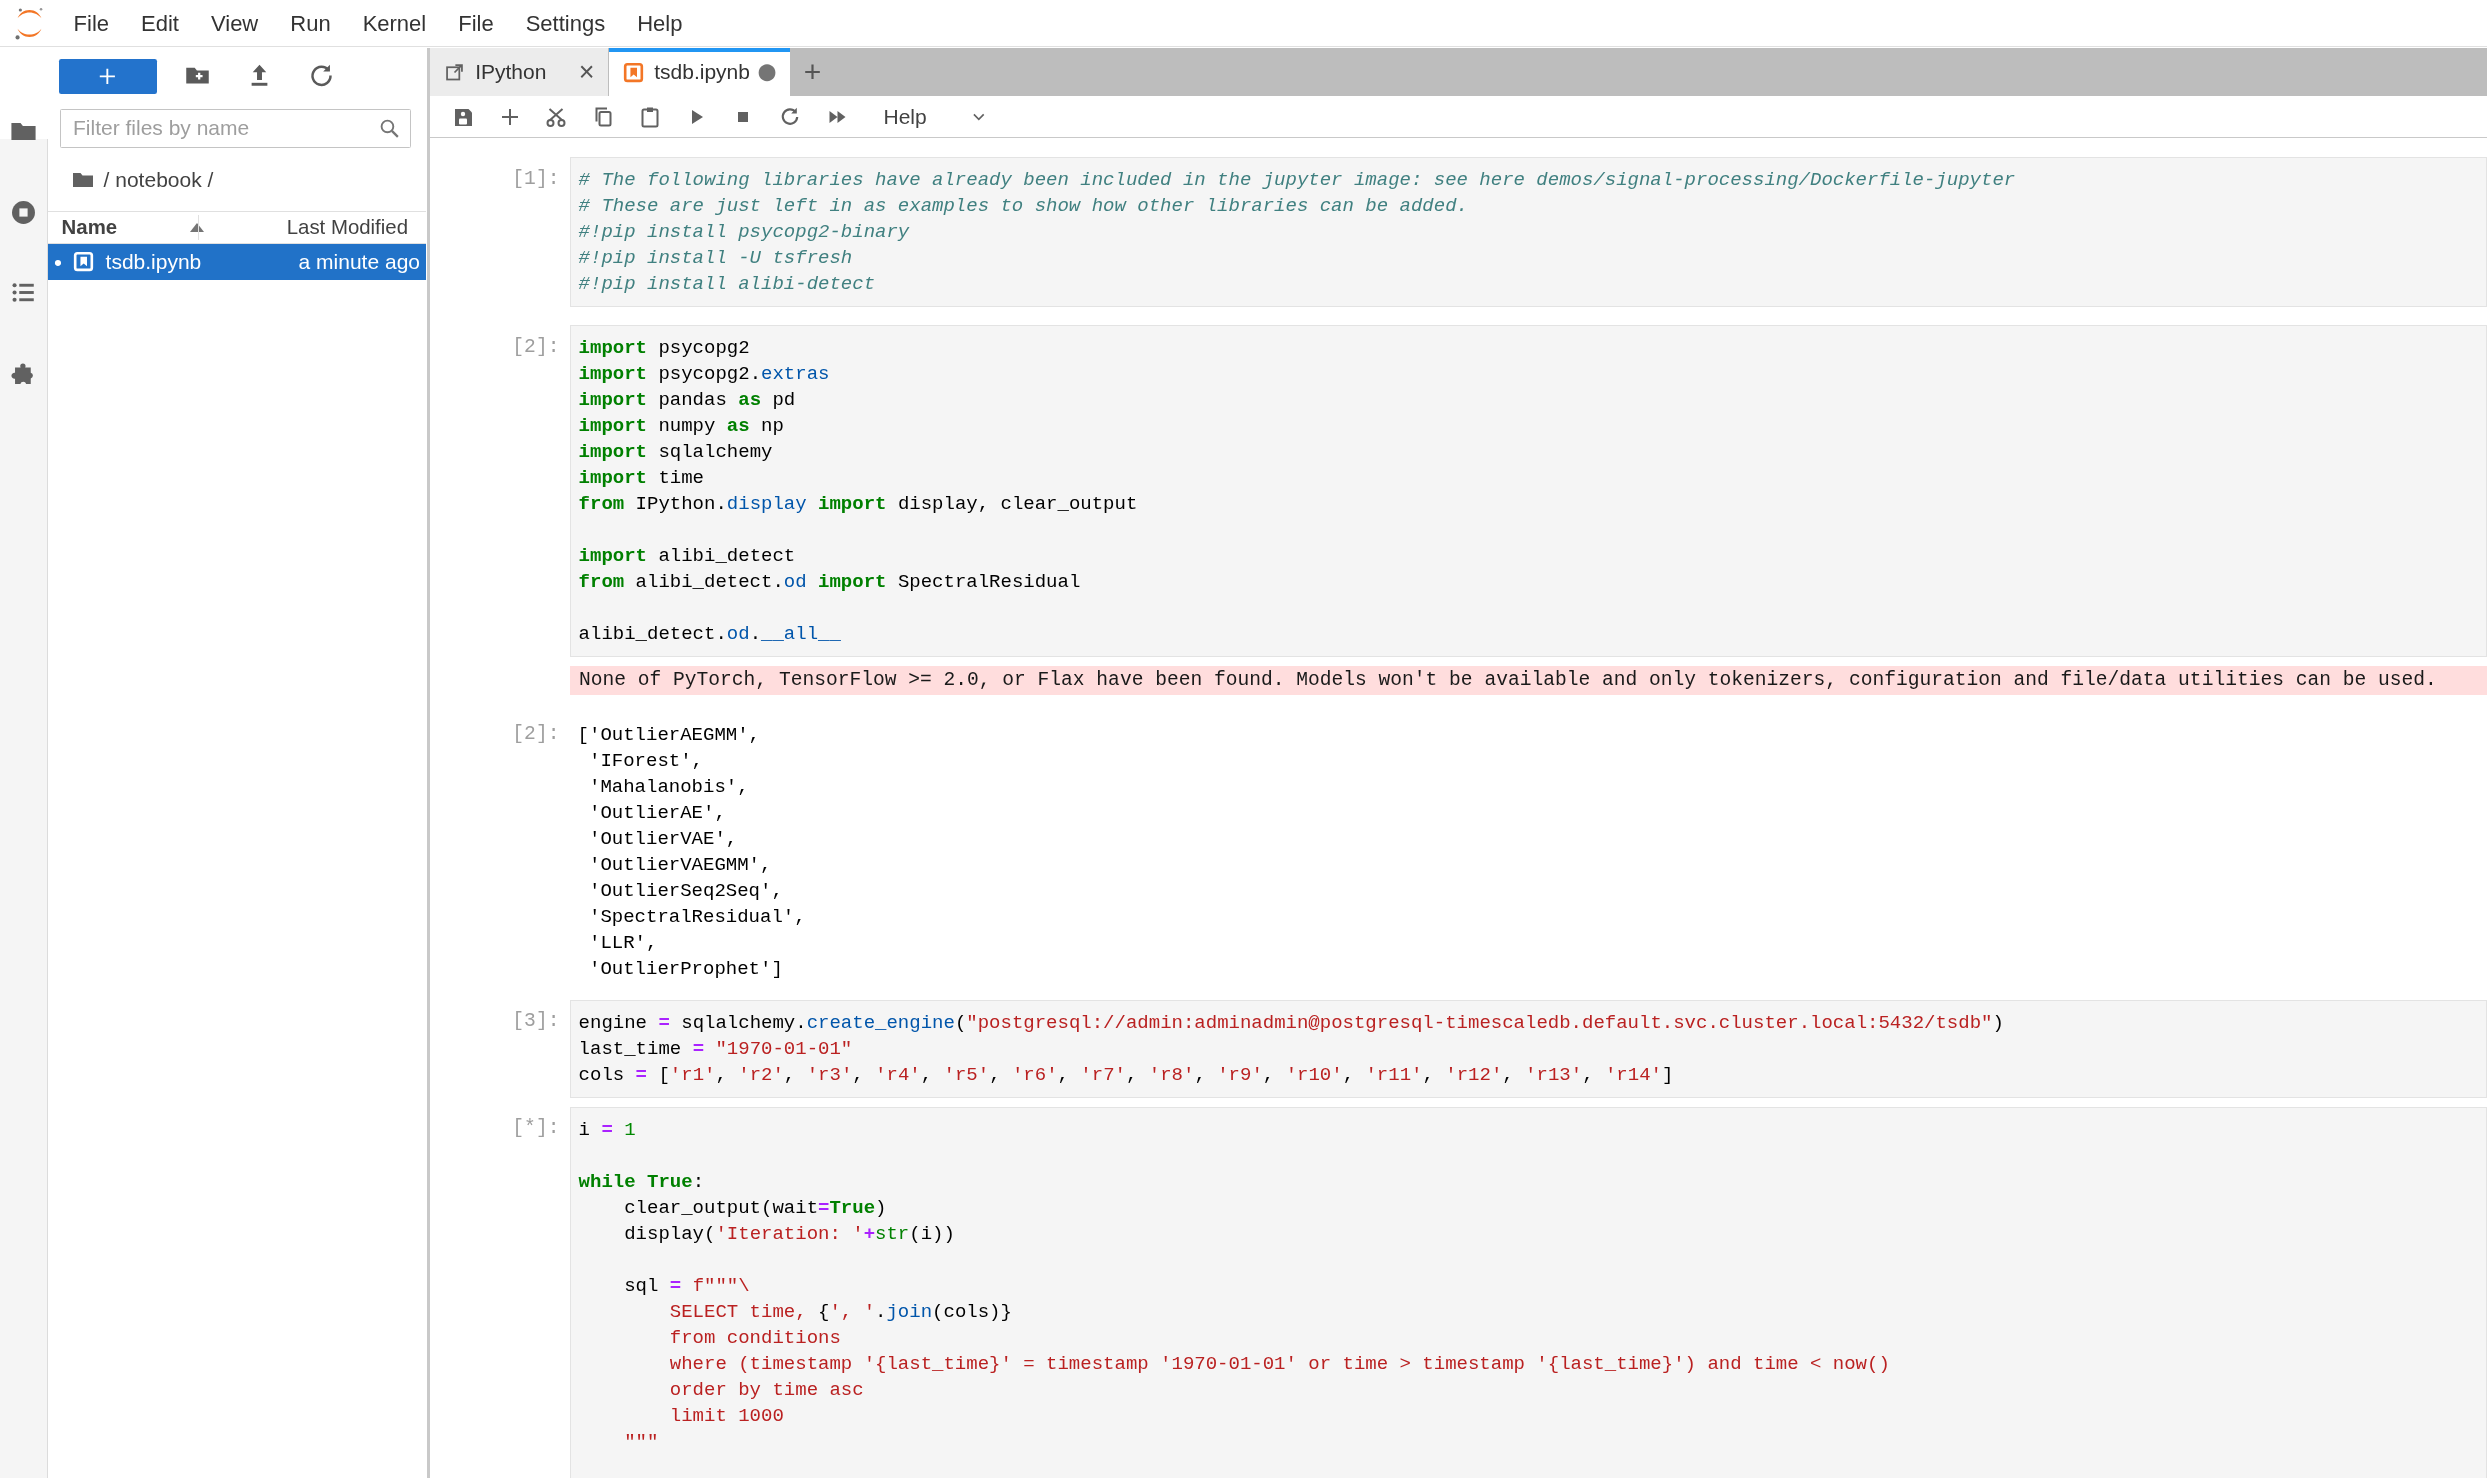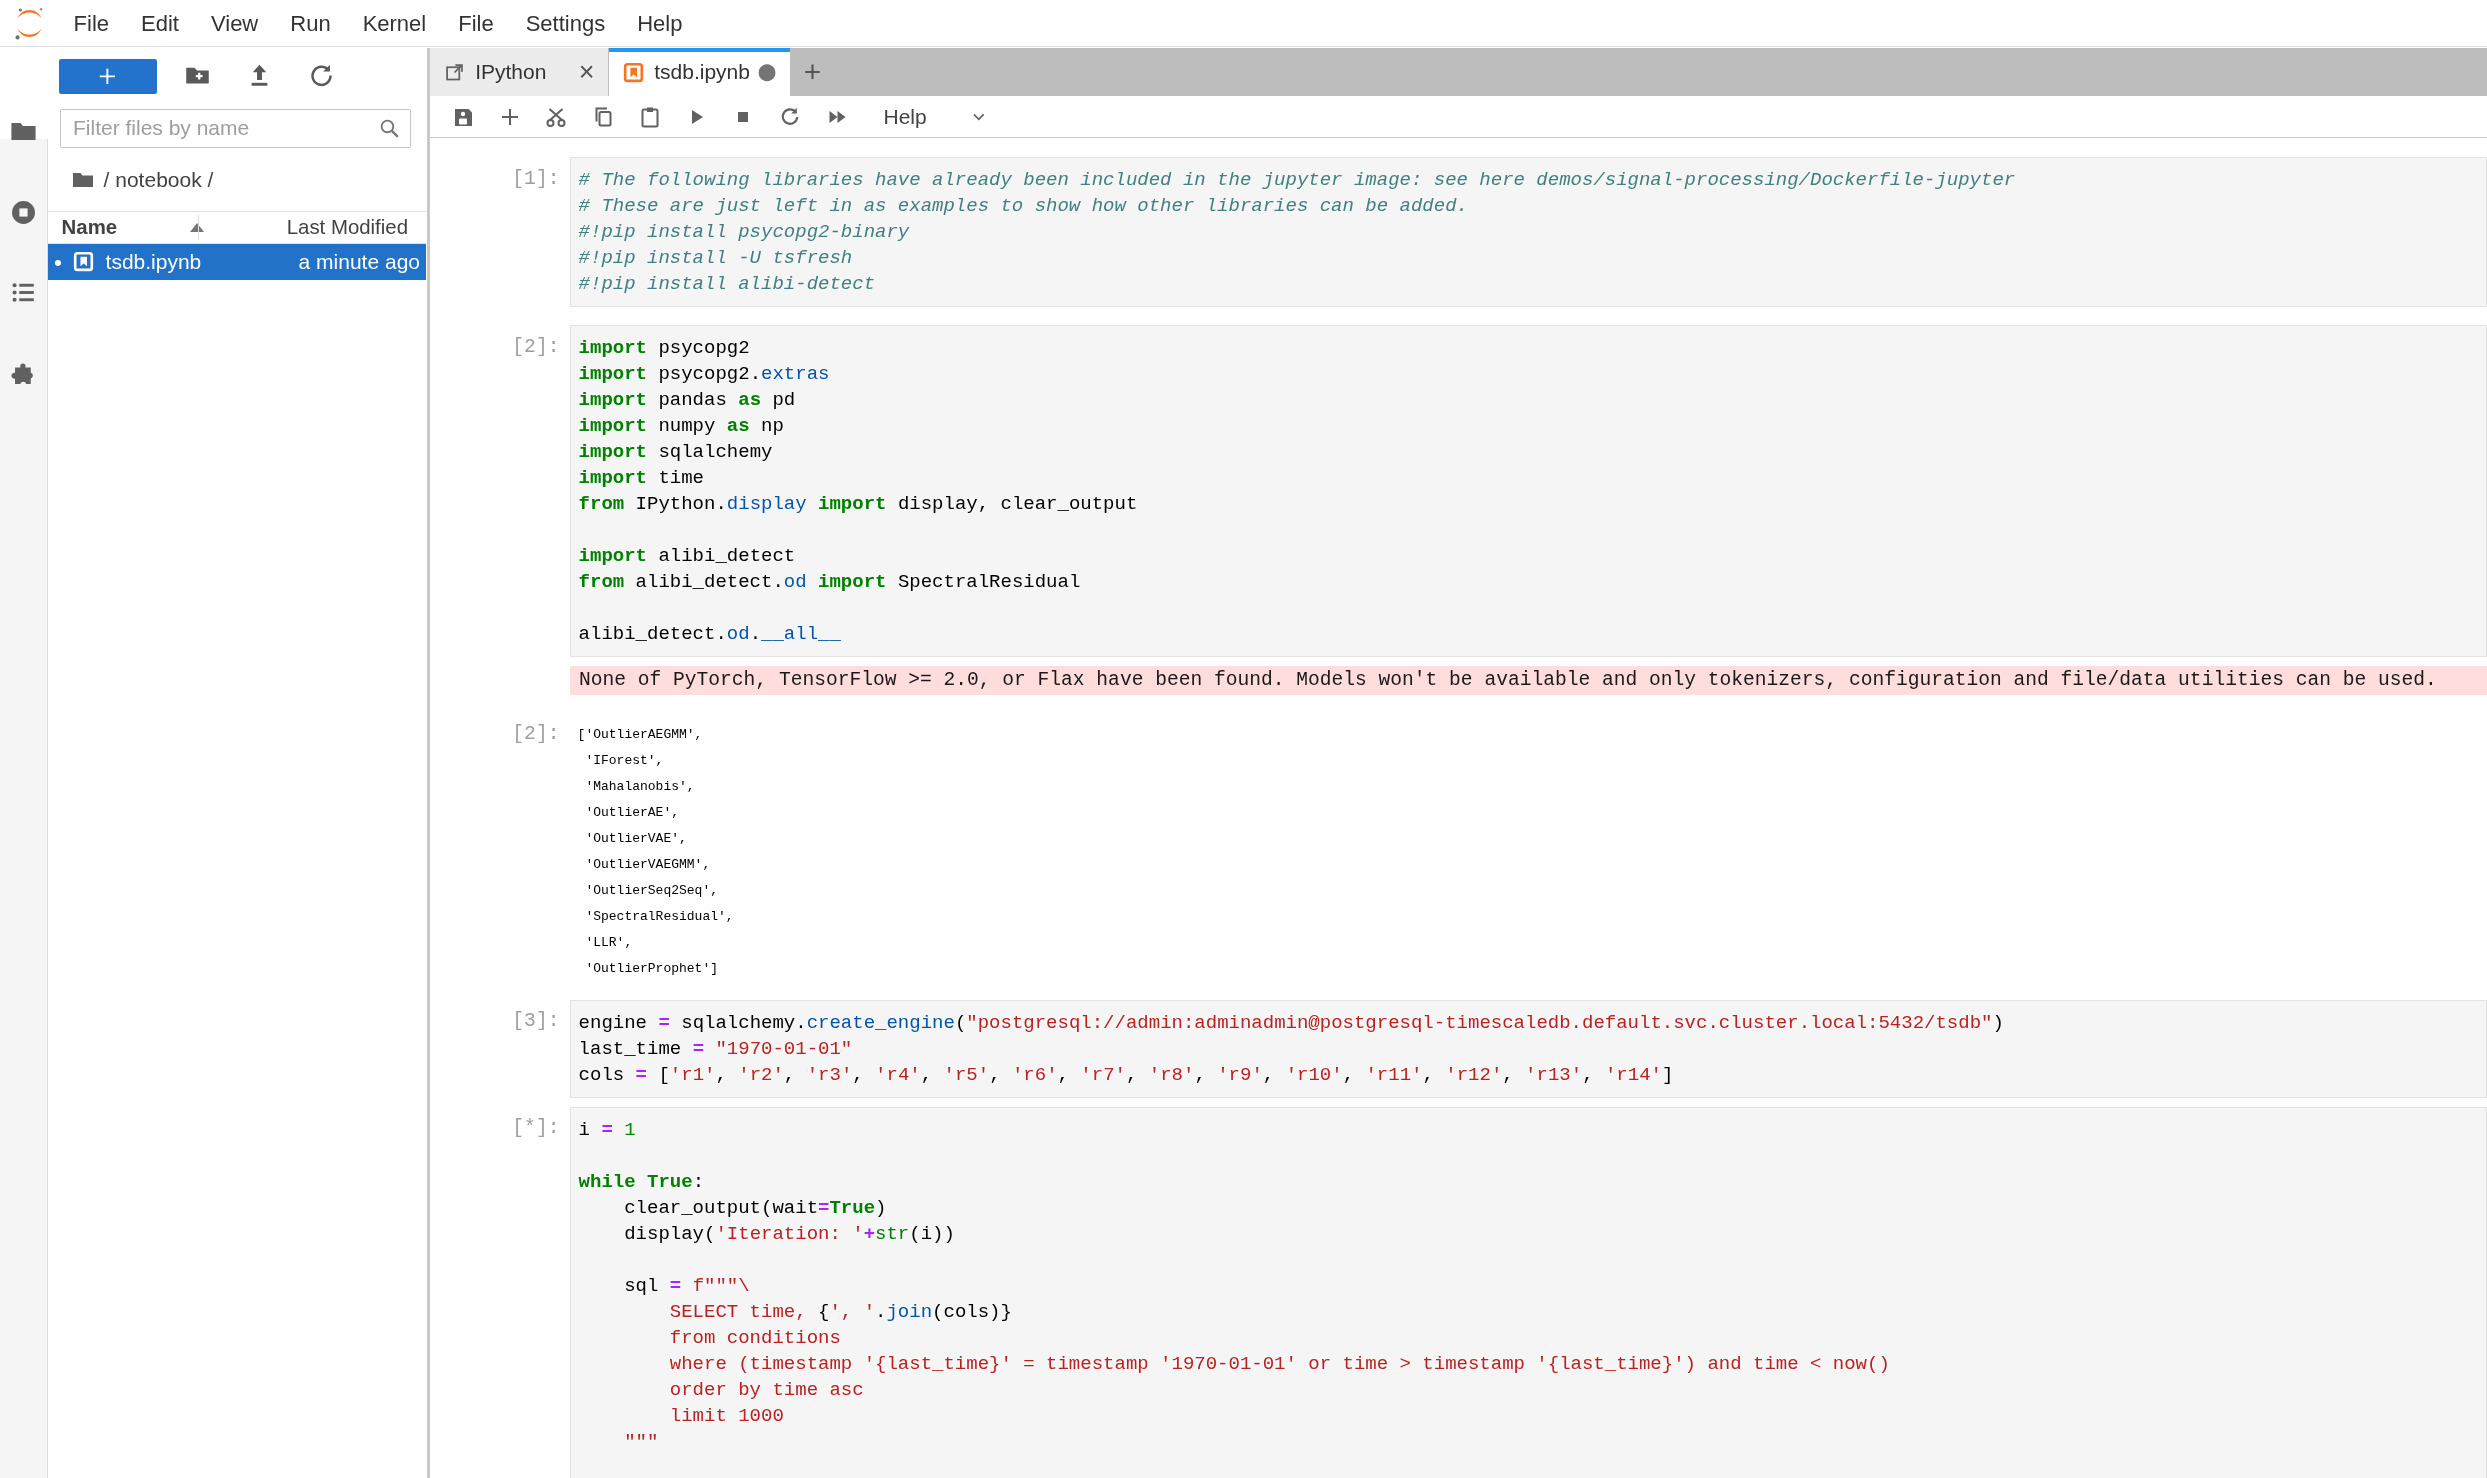"['OutlierAEGMM'," .plainout { font-size: 13px -> 19px }
